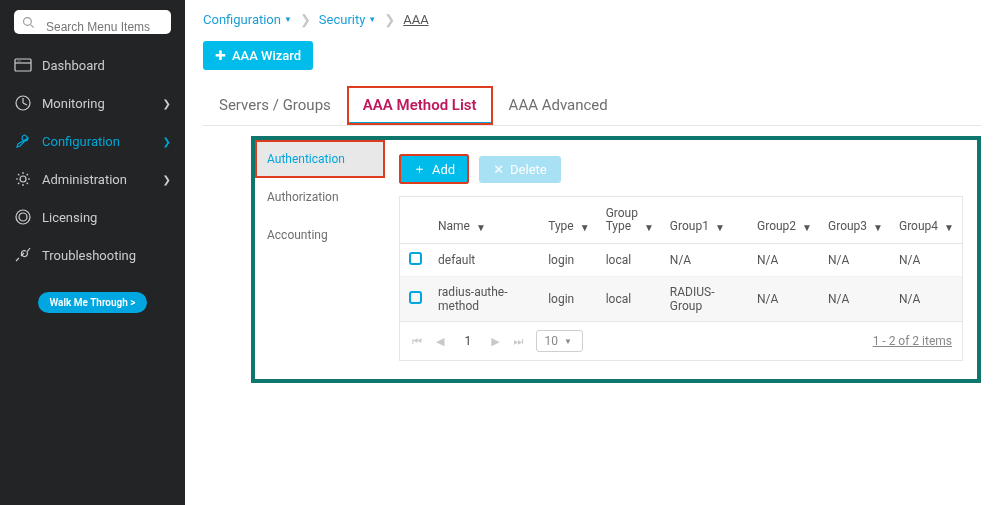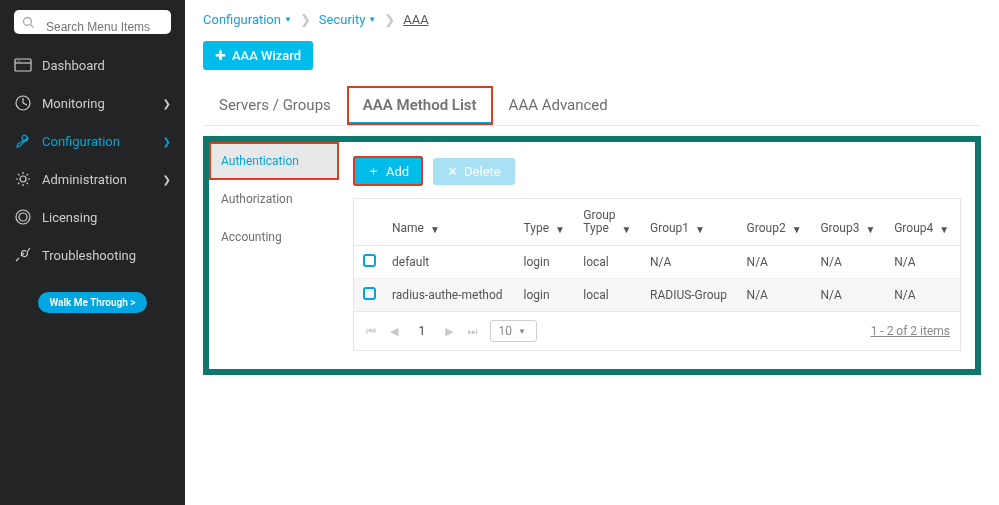"AAA Method List" .tab.active { color: #737373 -> #be185d }
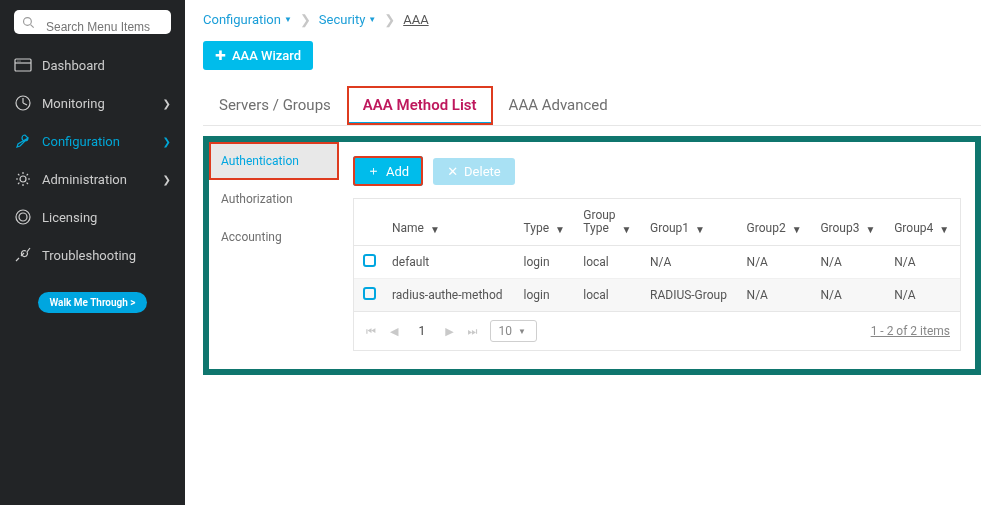"Authentication" .tab-body { border: 6px solid #0f766e -> 4px solid #0f766e; margin-left: none -> 48px }
